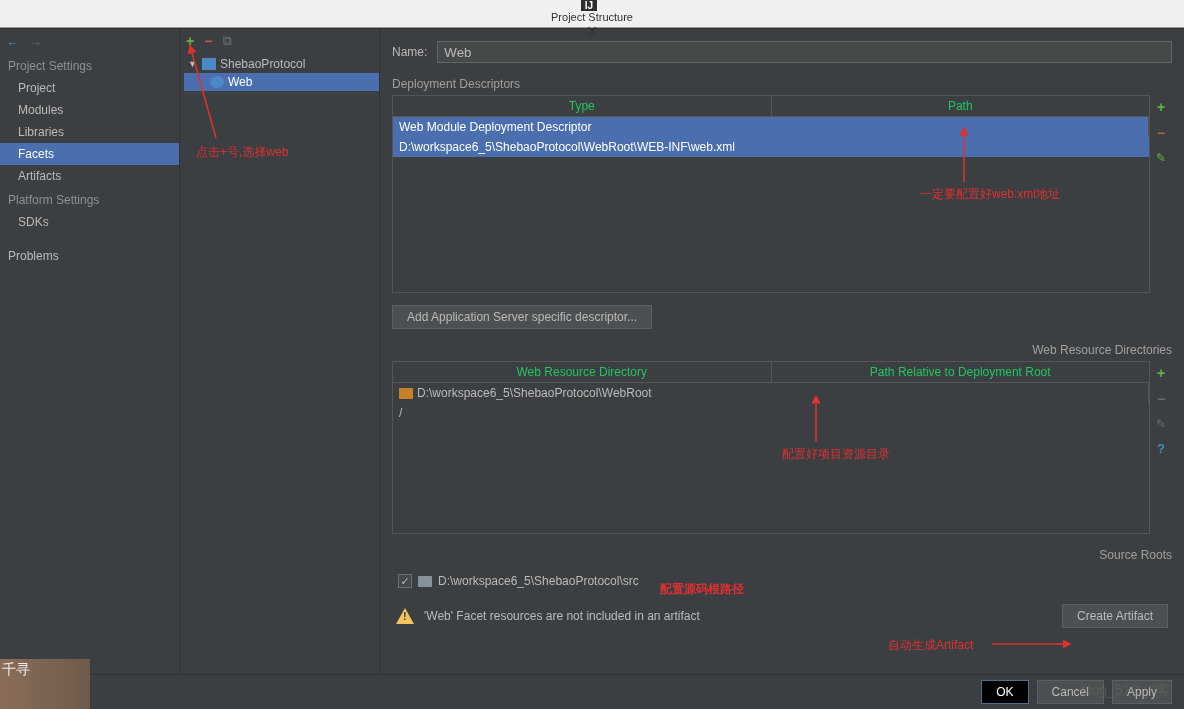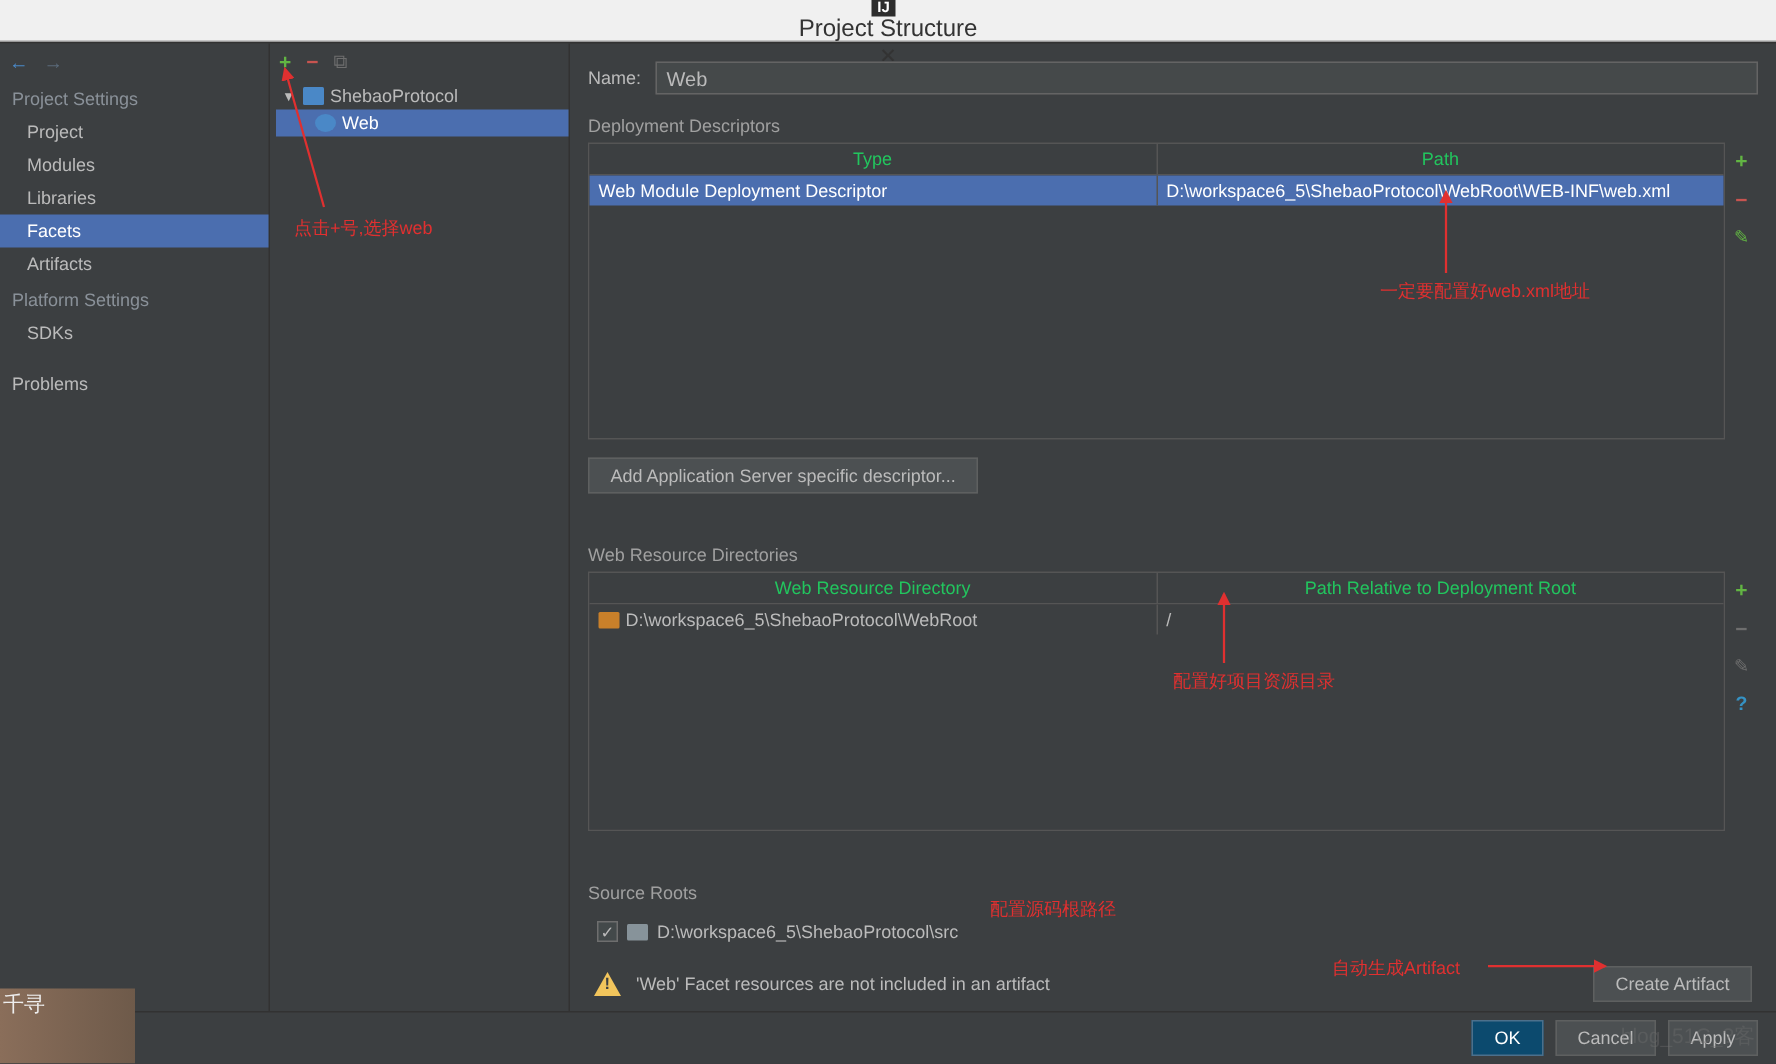"Project Structure" .titlebar-title { font-size: 16px -> 11px }
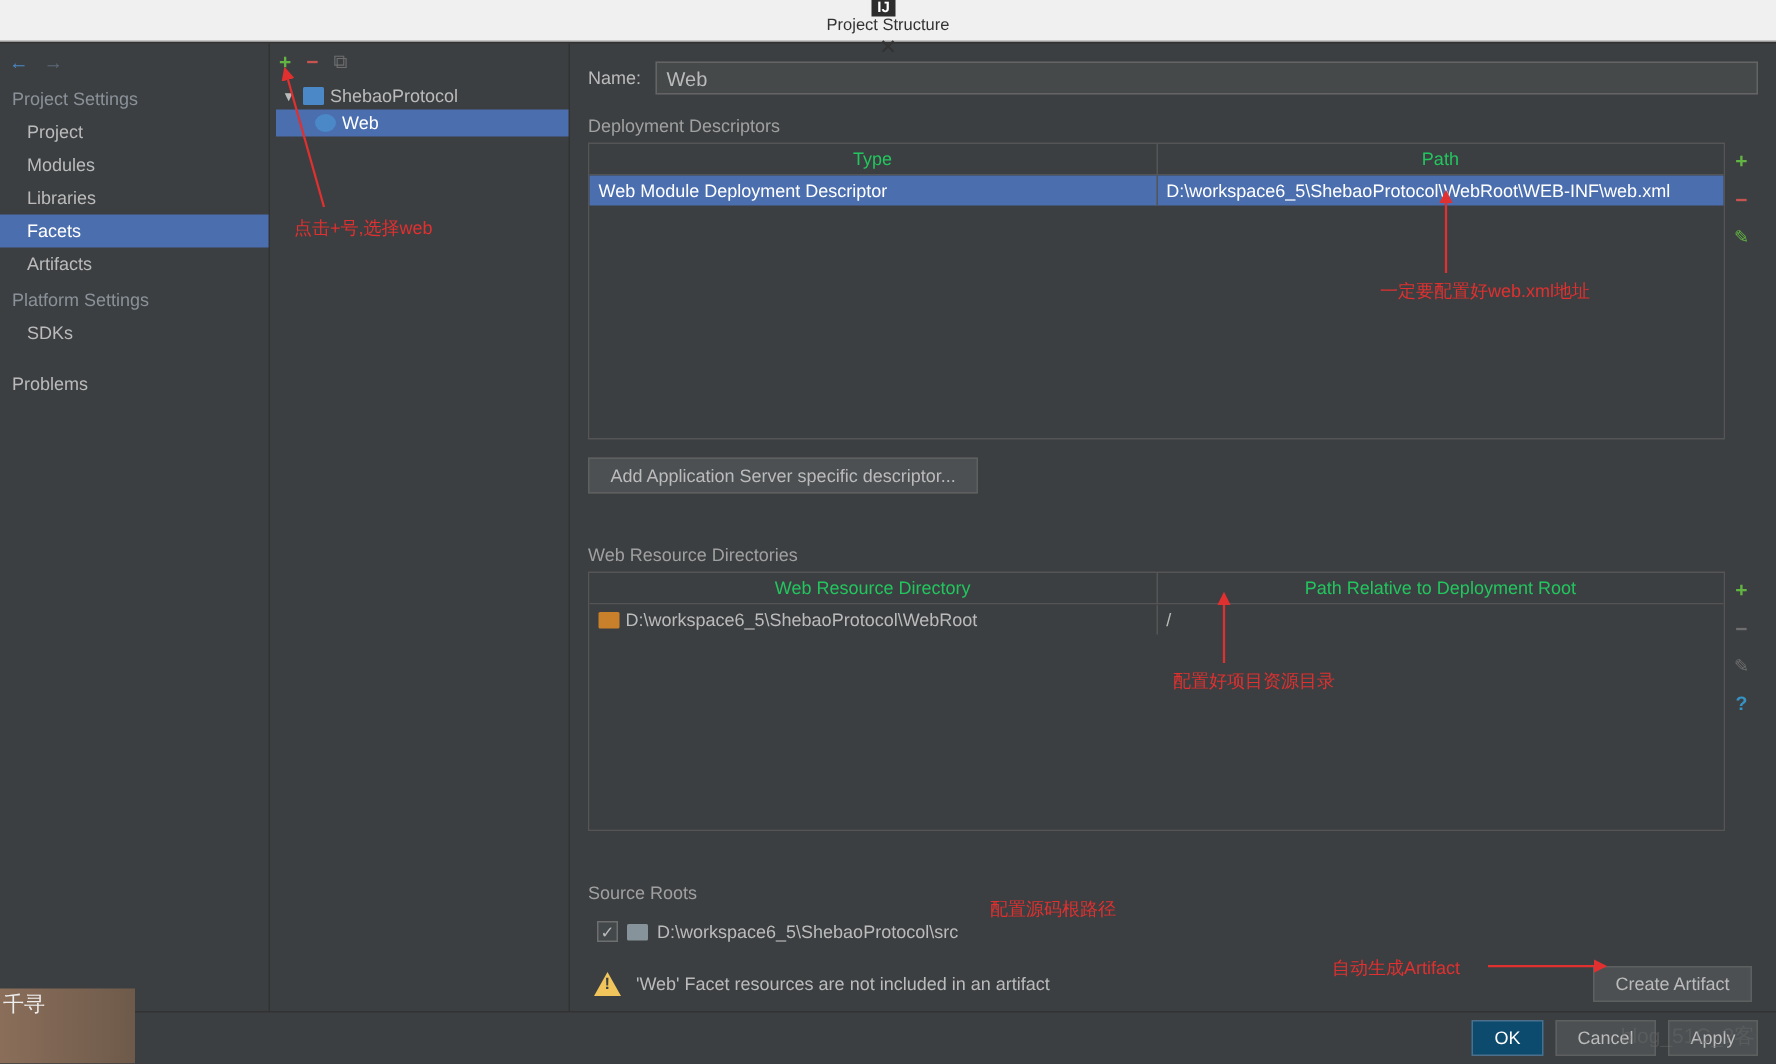"Web Module Deployment Descriptor" .td-row { flex-direction: none -> column }
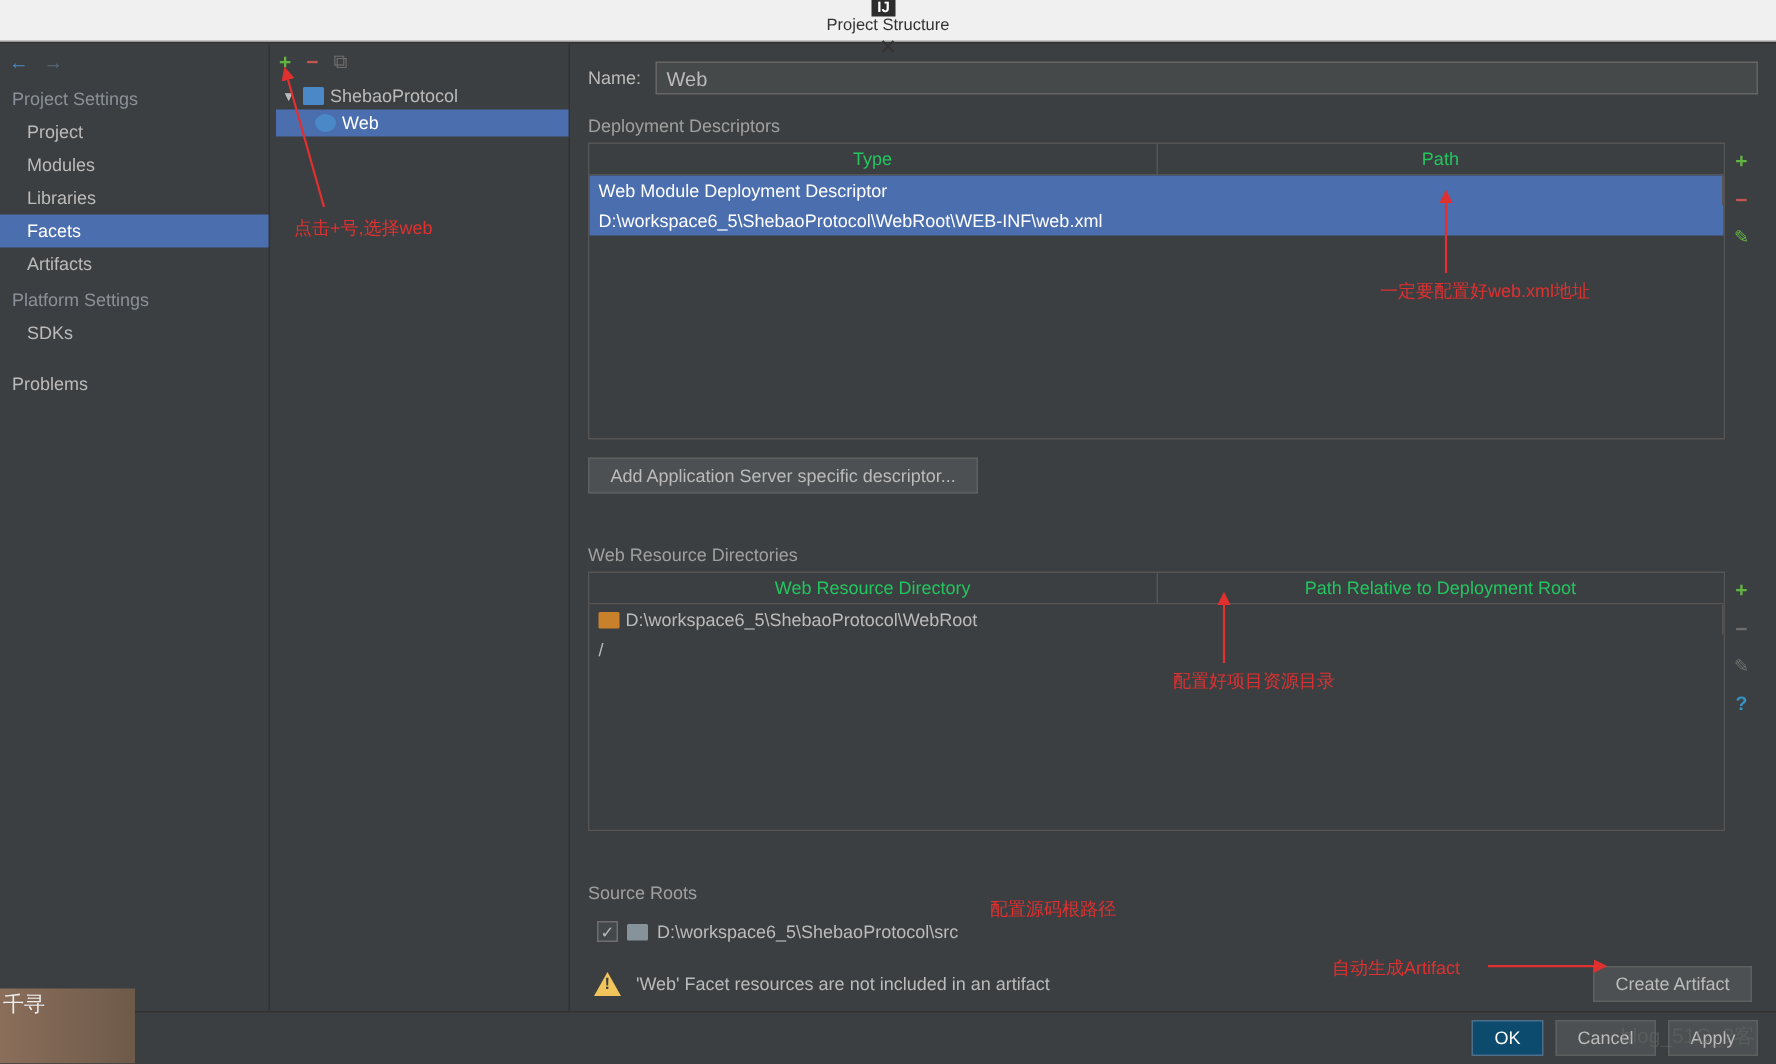"Web Resource Directories" .section2 { margin-top: 26px -> 6px; text-align: none -> right }
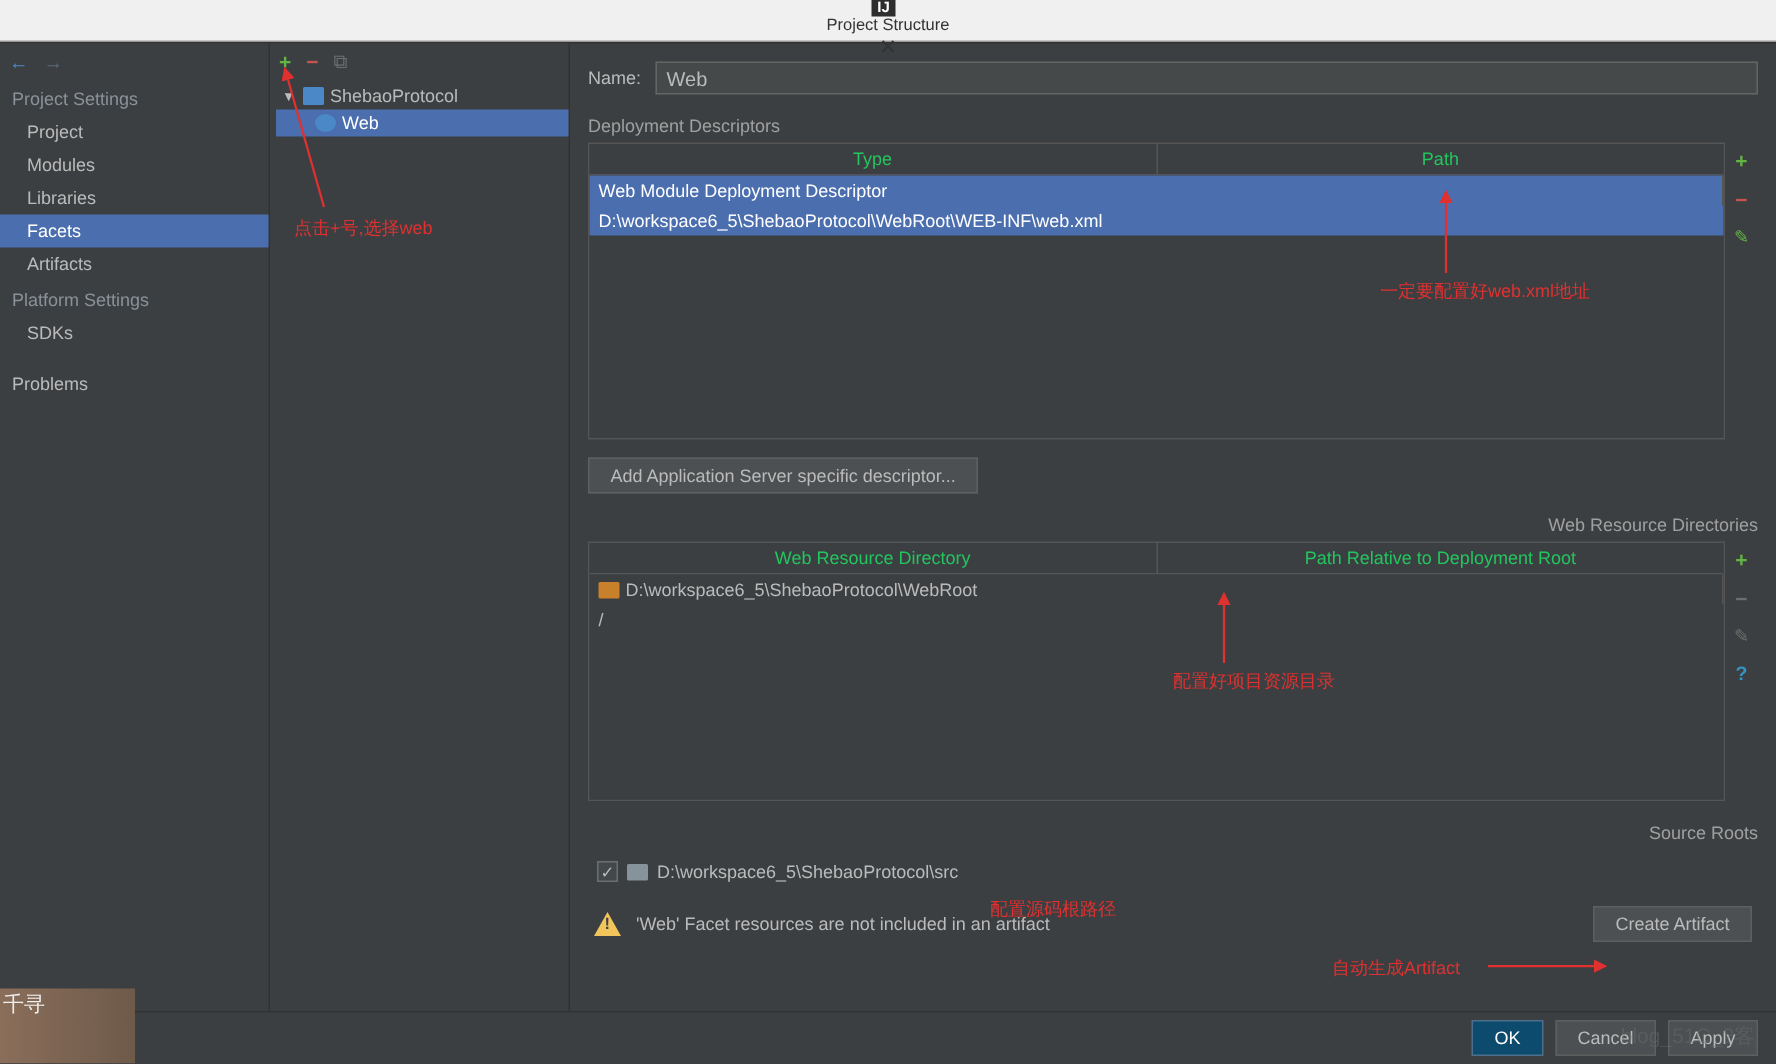"配置源码根路径" div.anno { font-weight: none -> bold; top: 598px -> 581px }
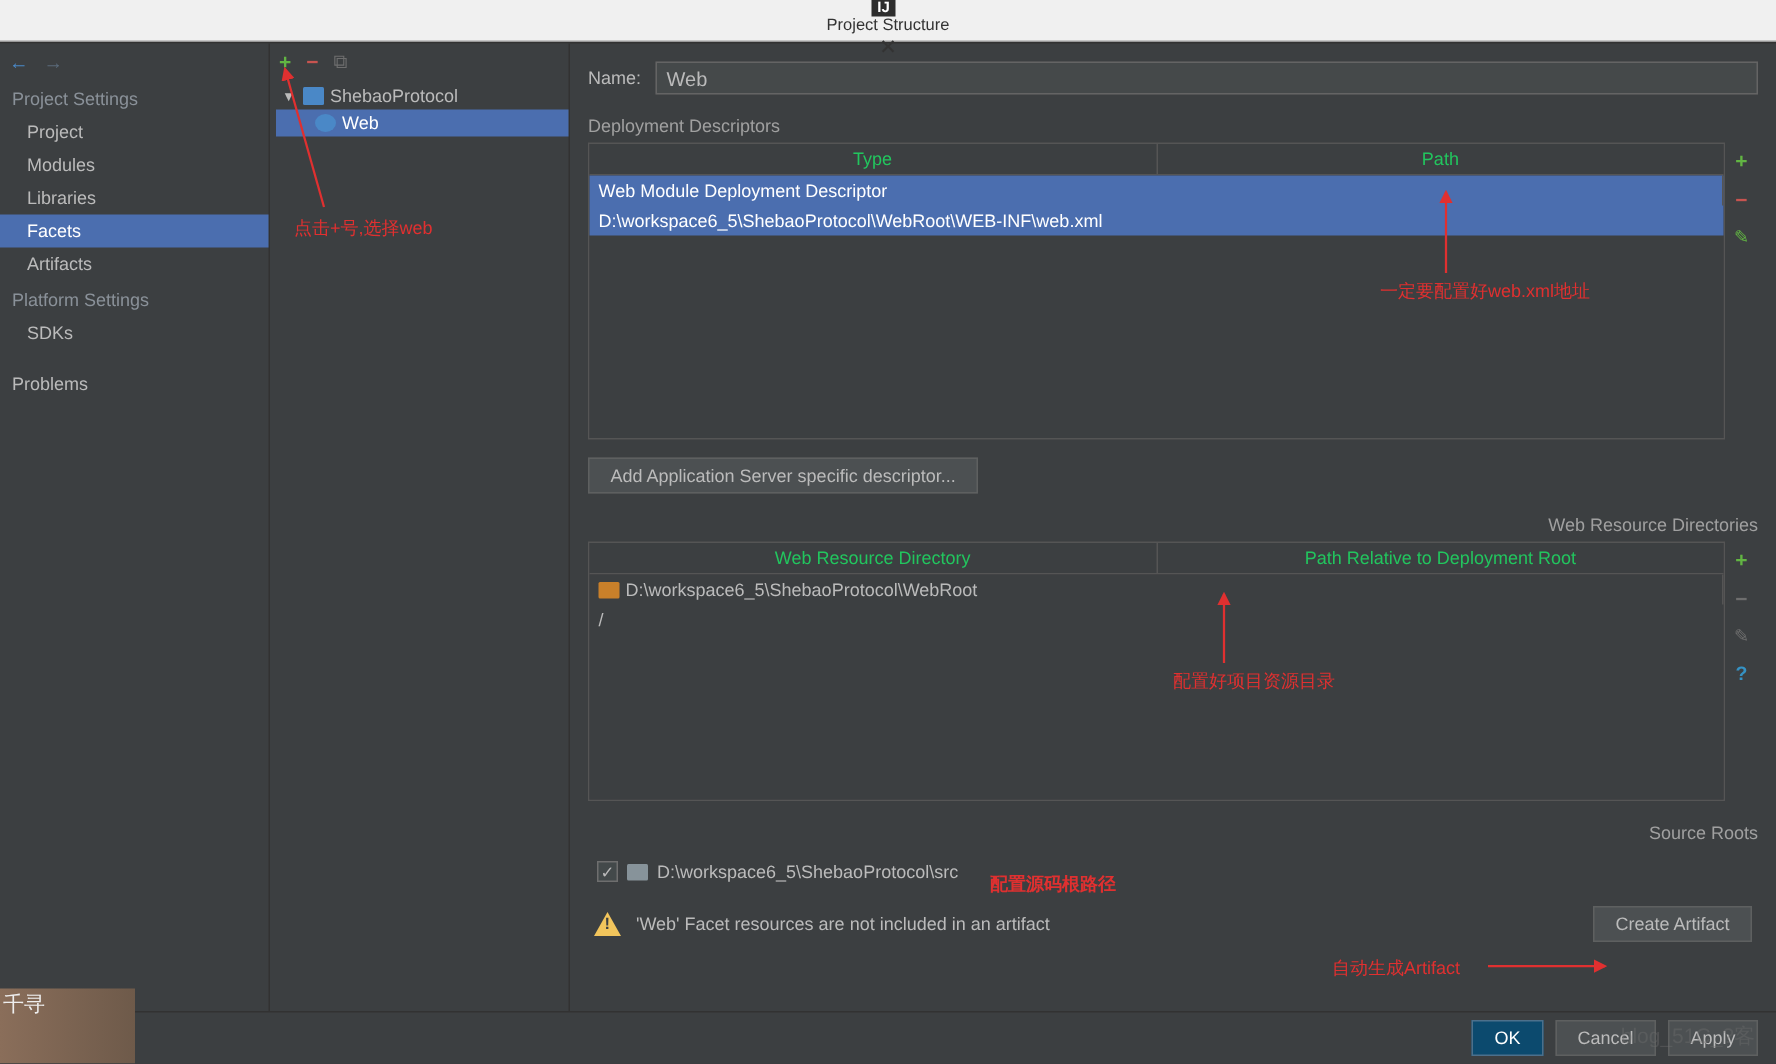"OK" .btn.primary { background: #0c4a6e -> #000000 }
